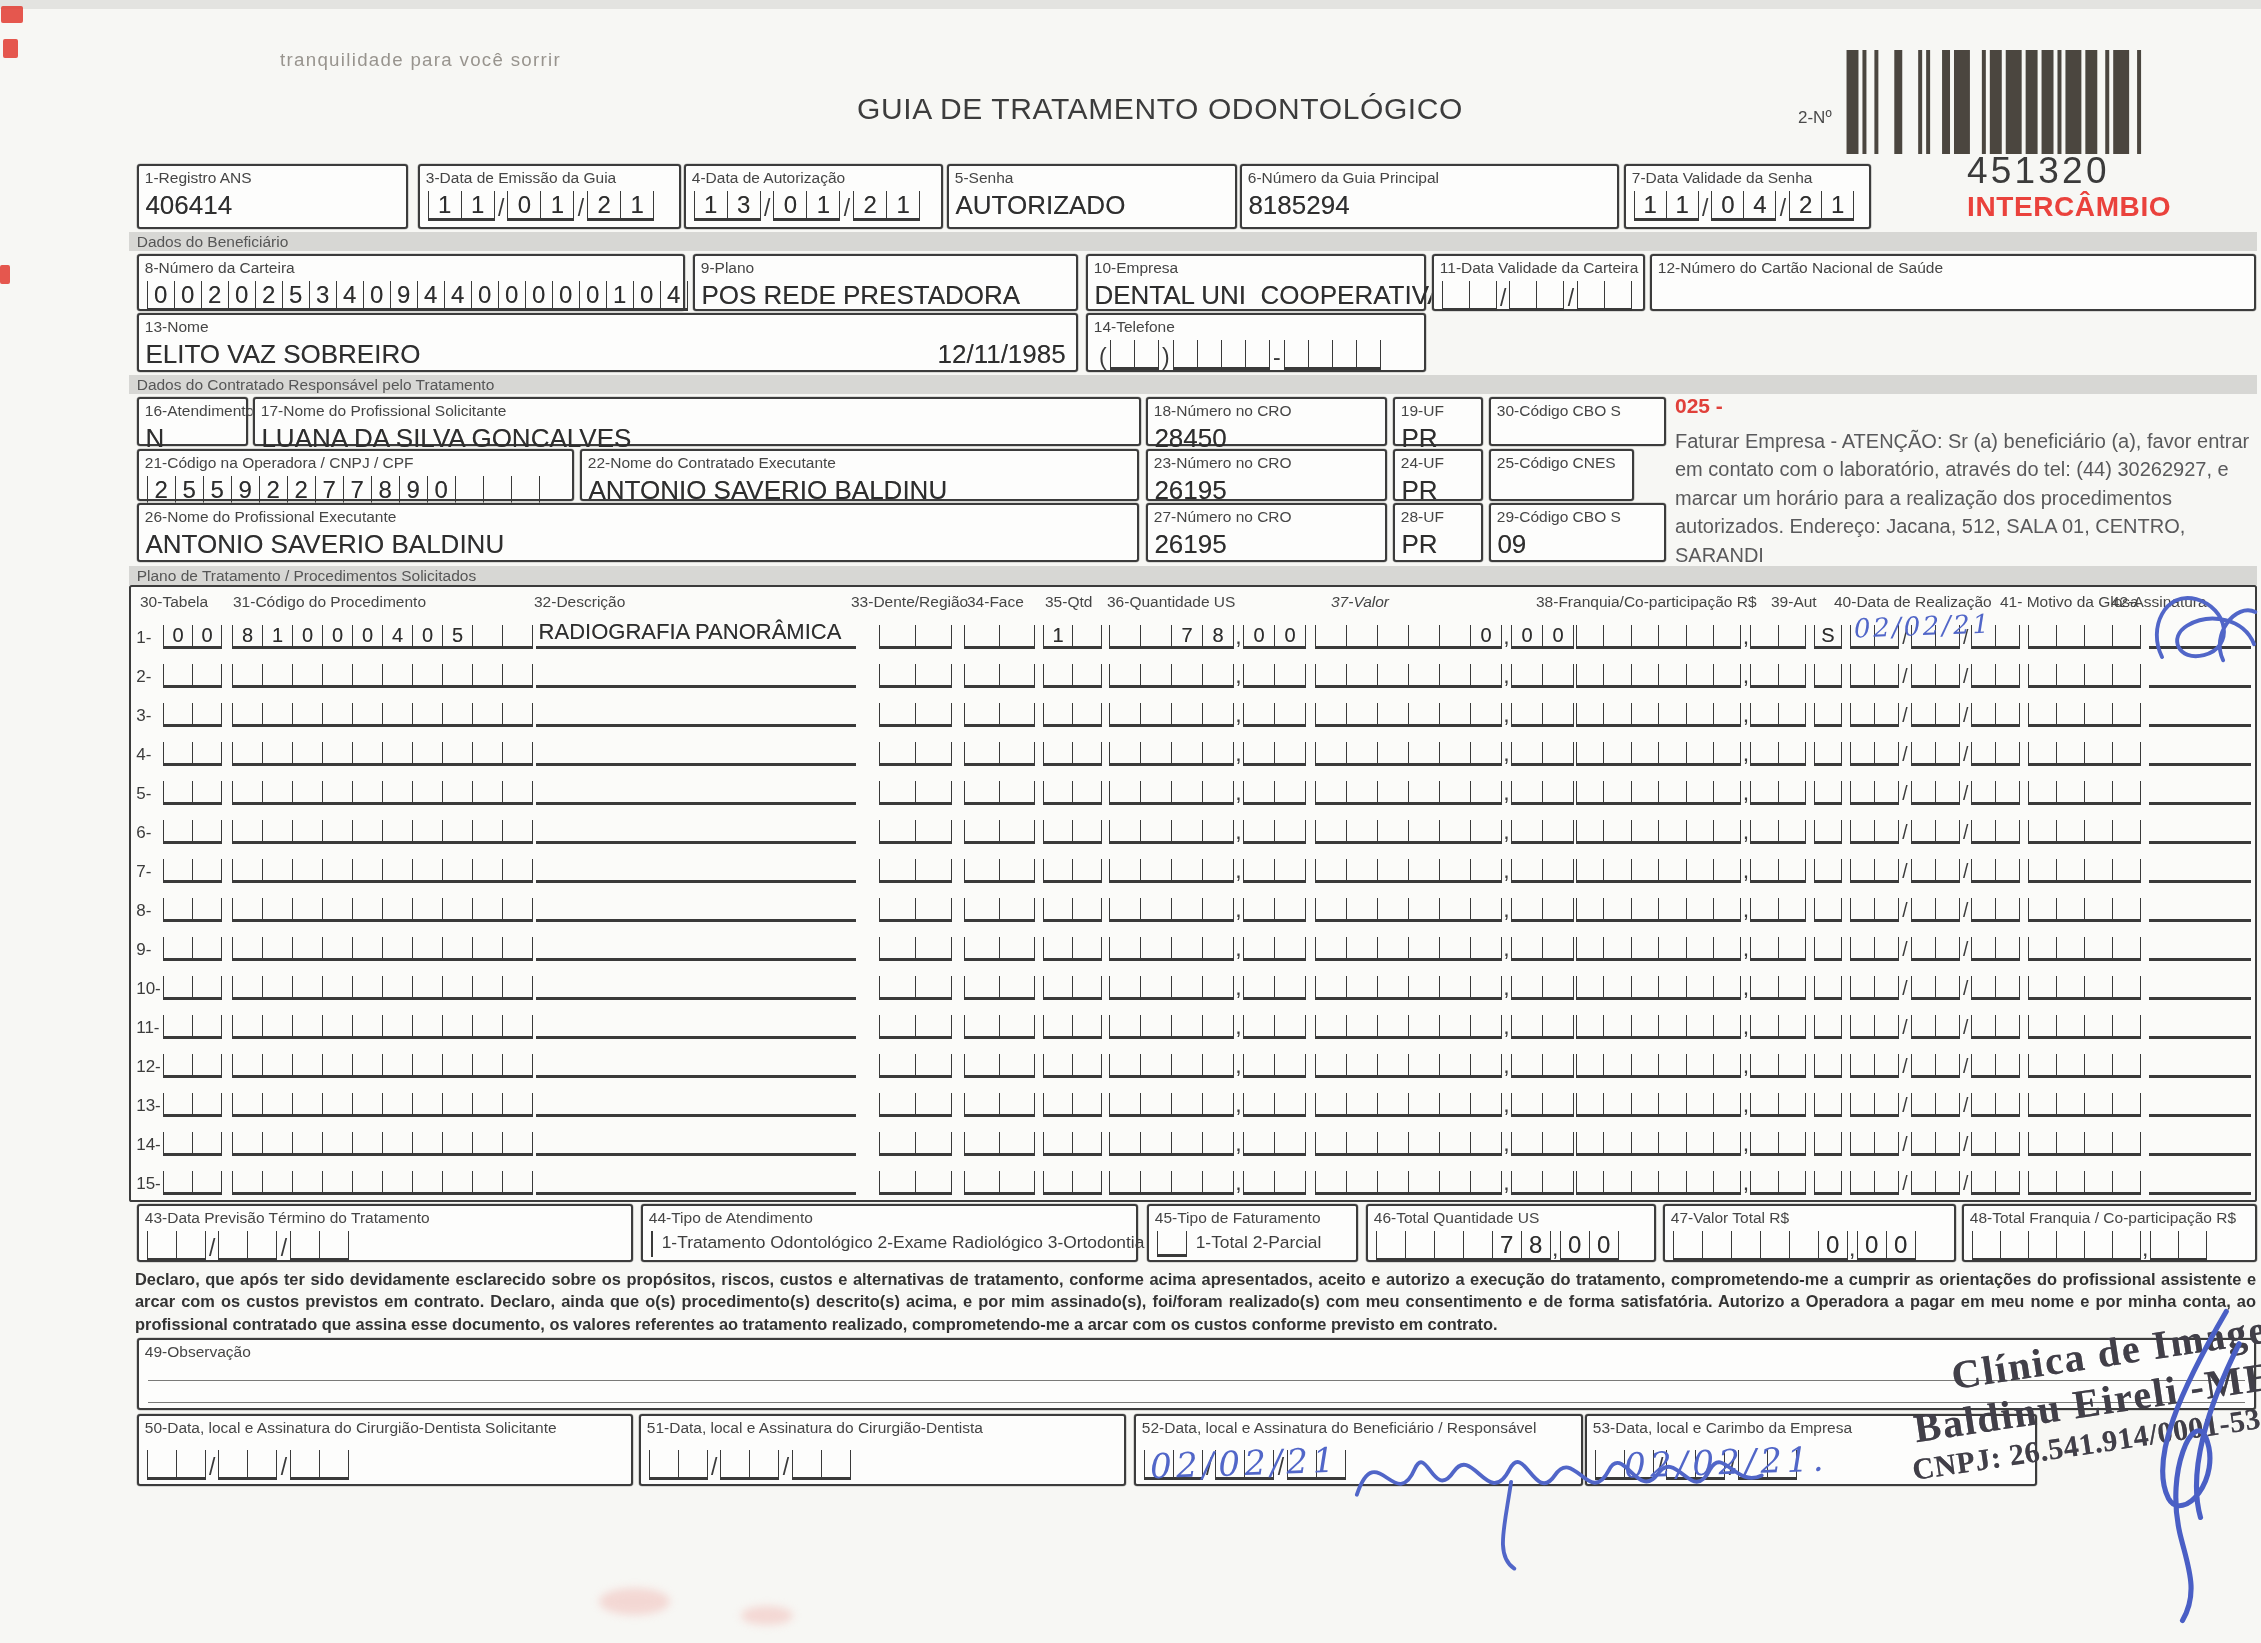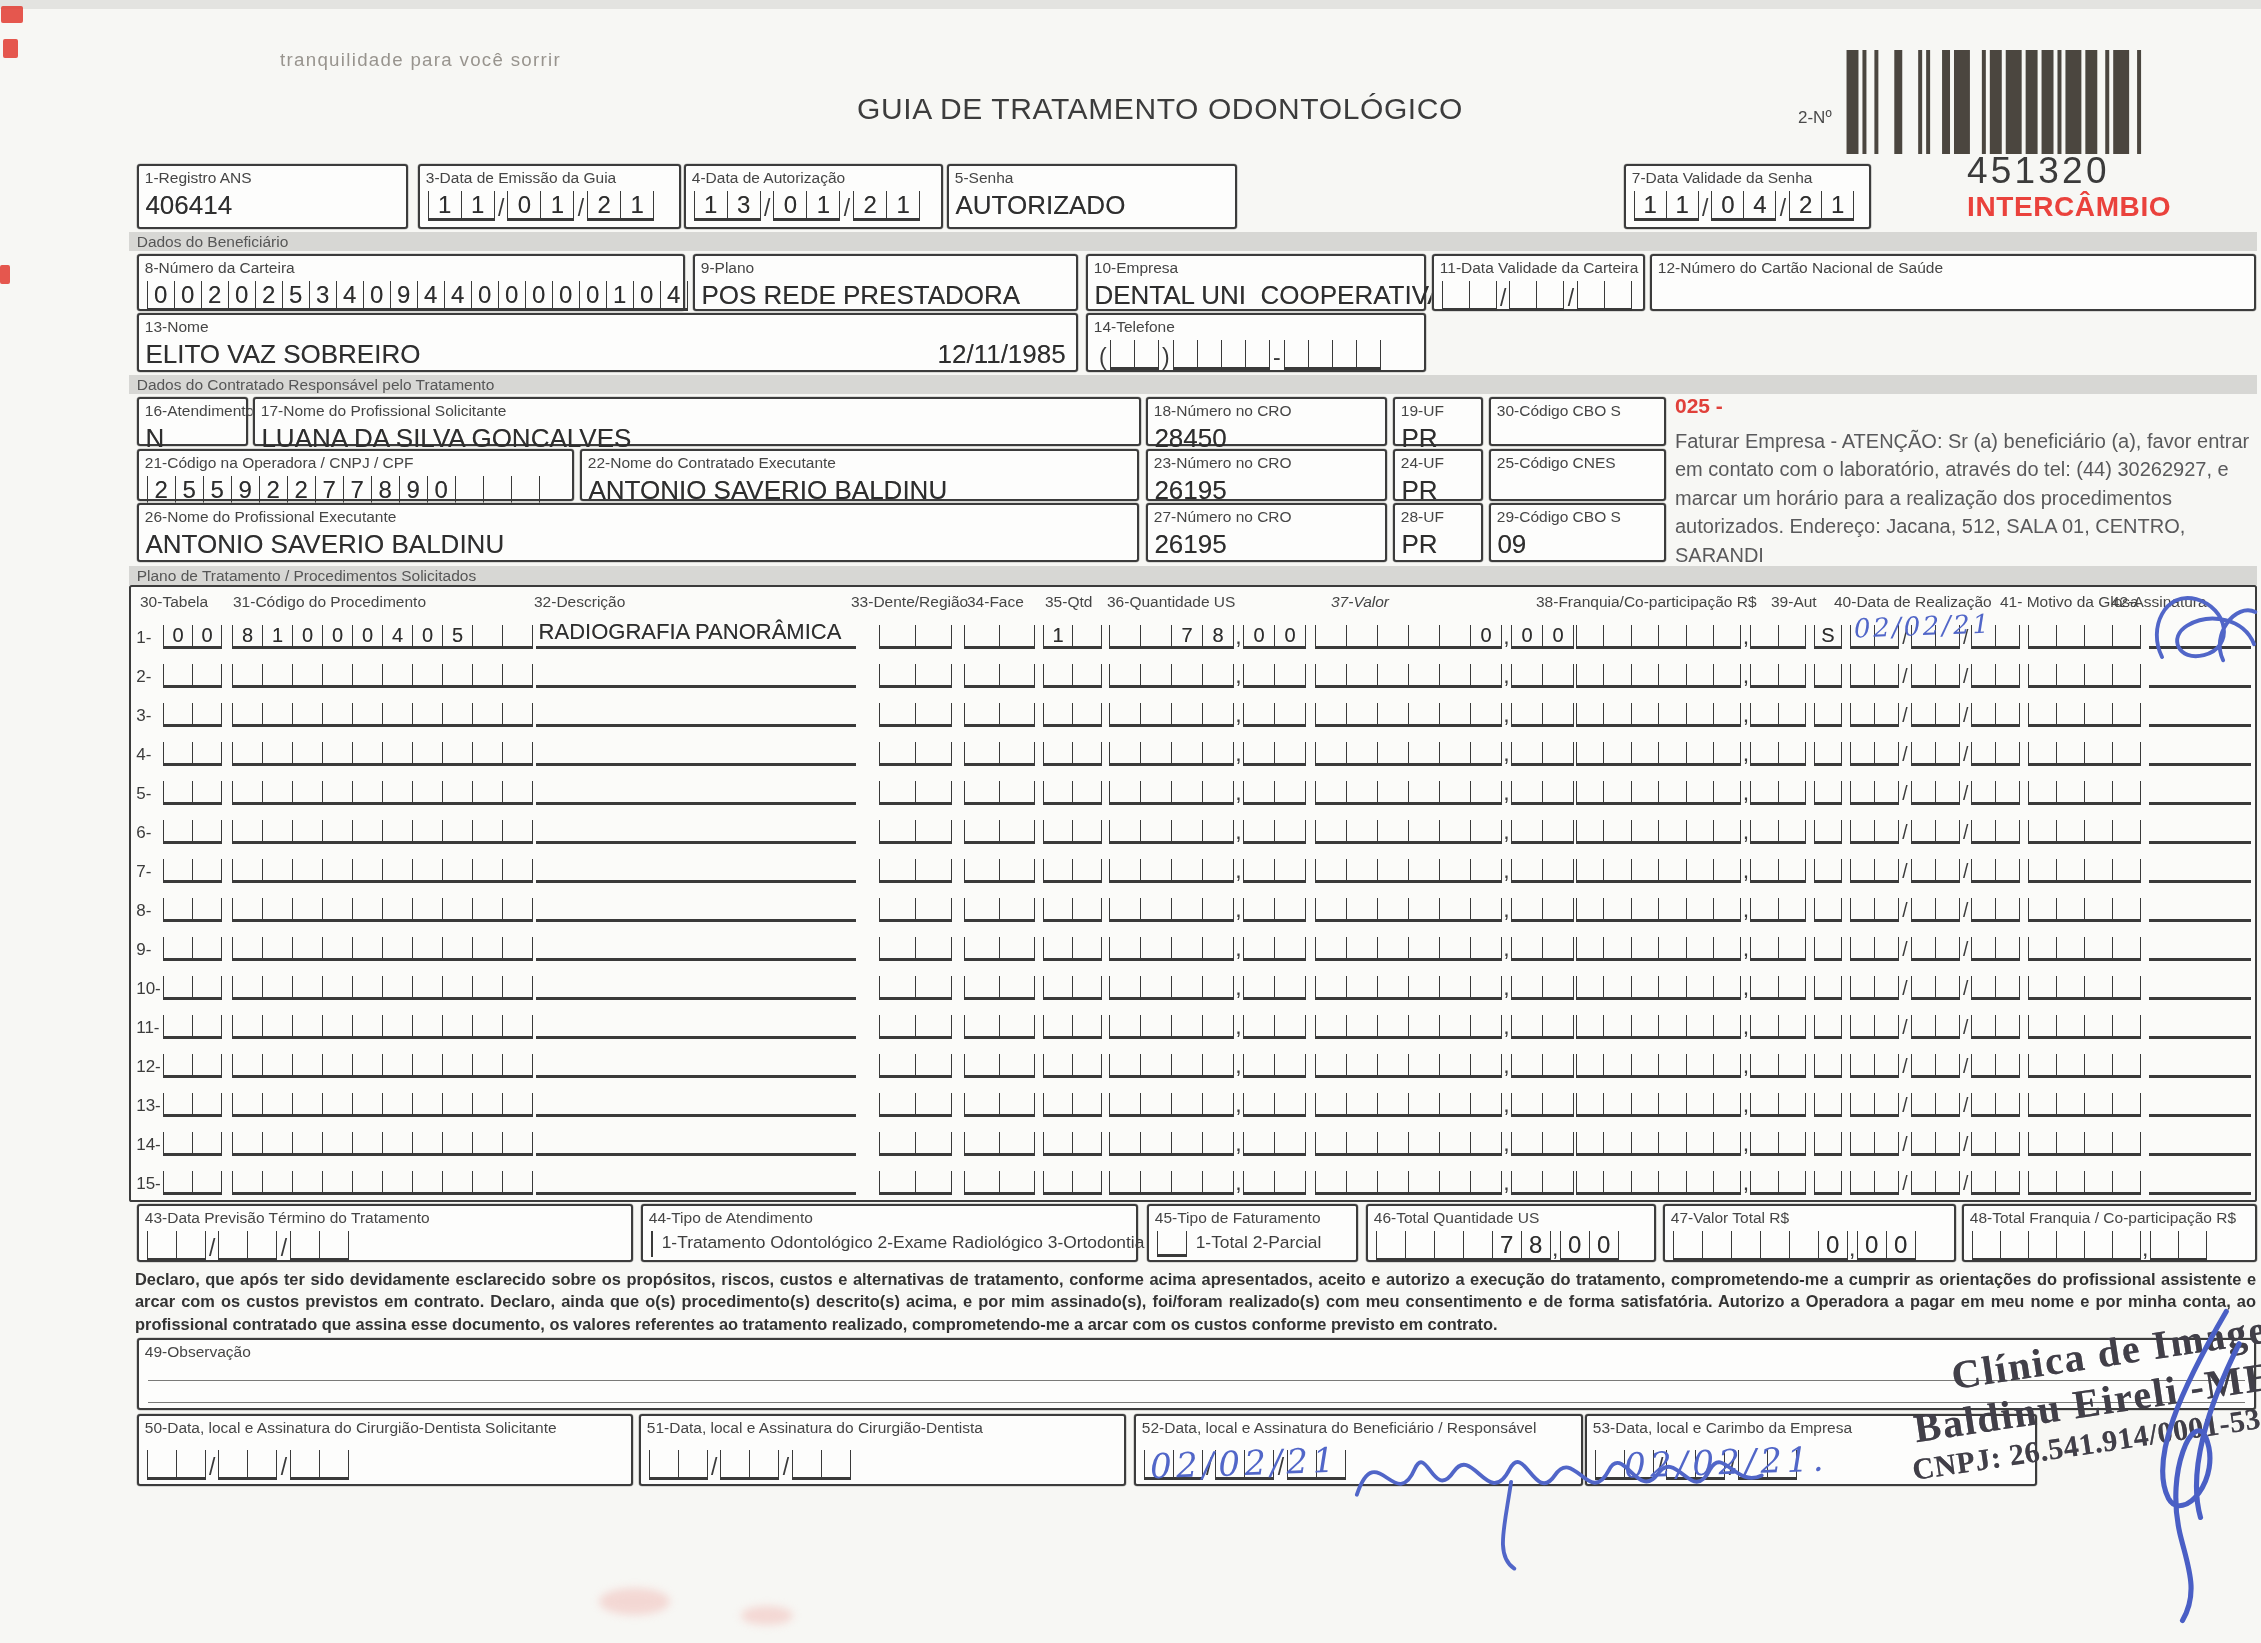"6-Número da Guia Principal" div.fbox { html: none -> <div> <div>6-Número da Guia Principal</div> <div>8185294</div> </div> }
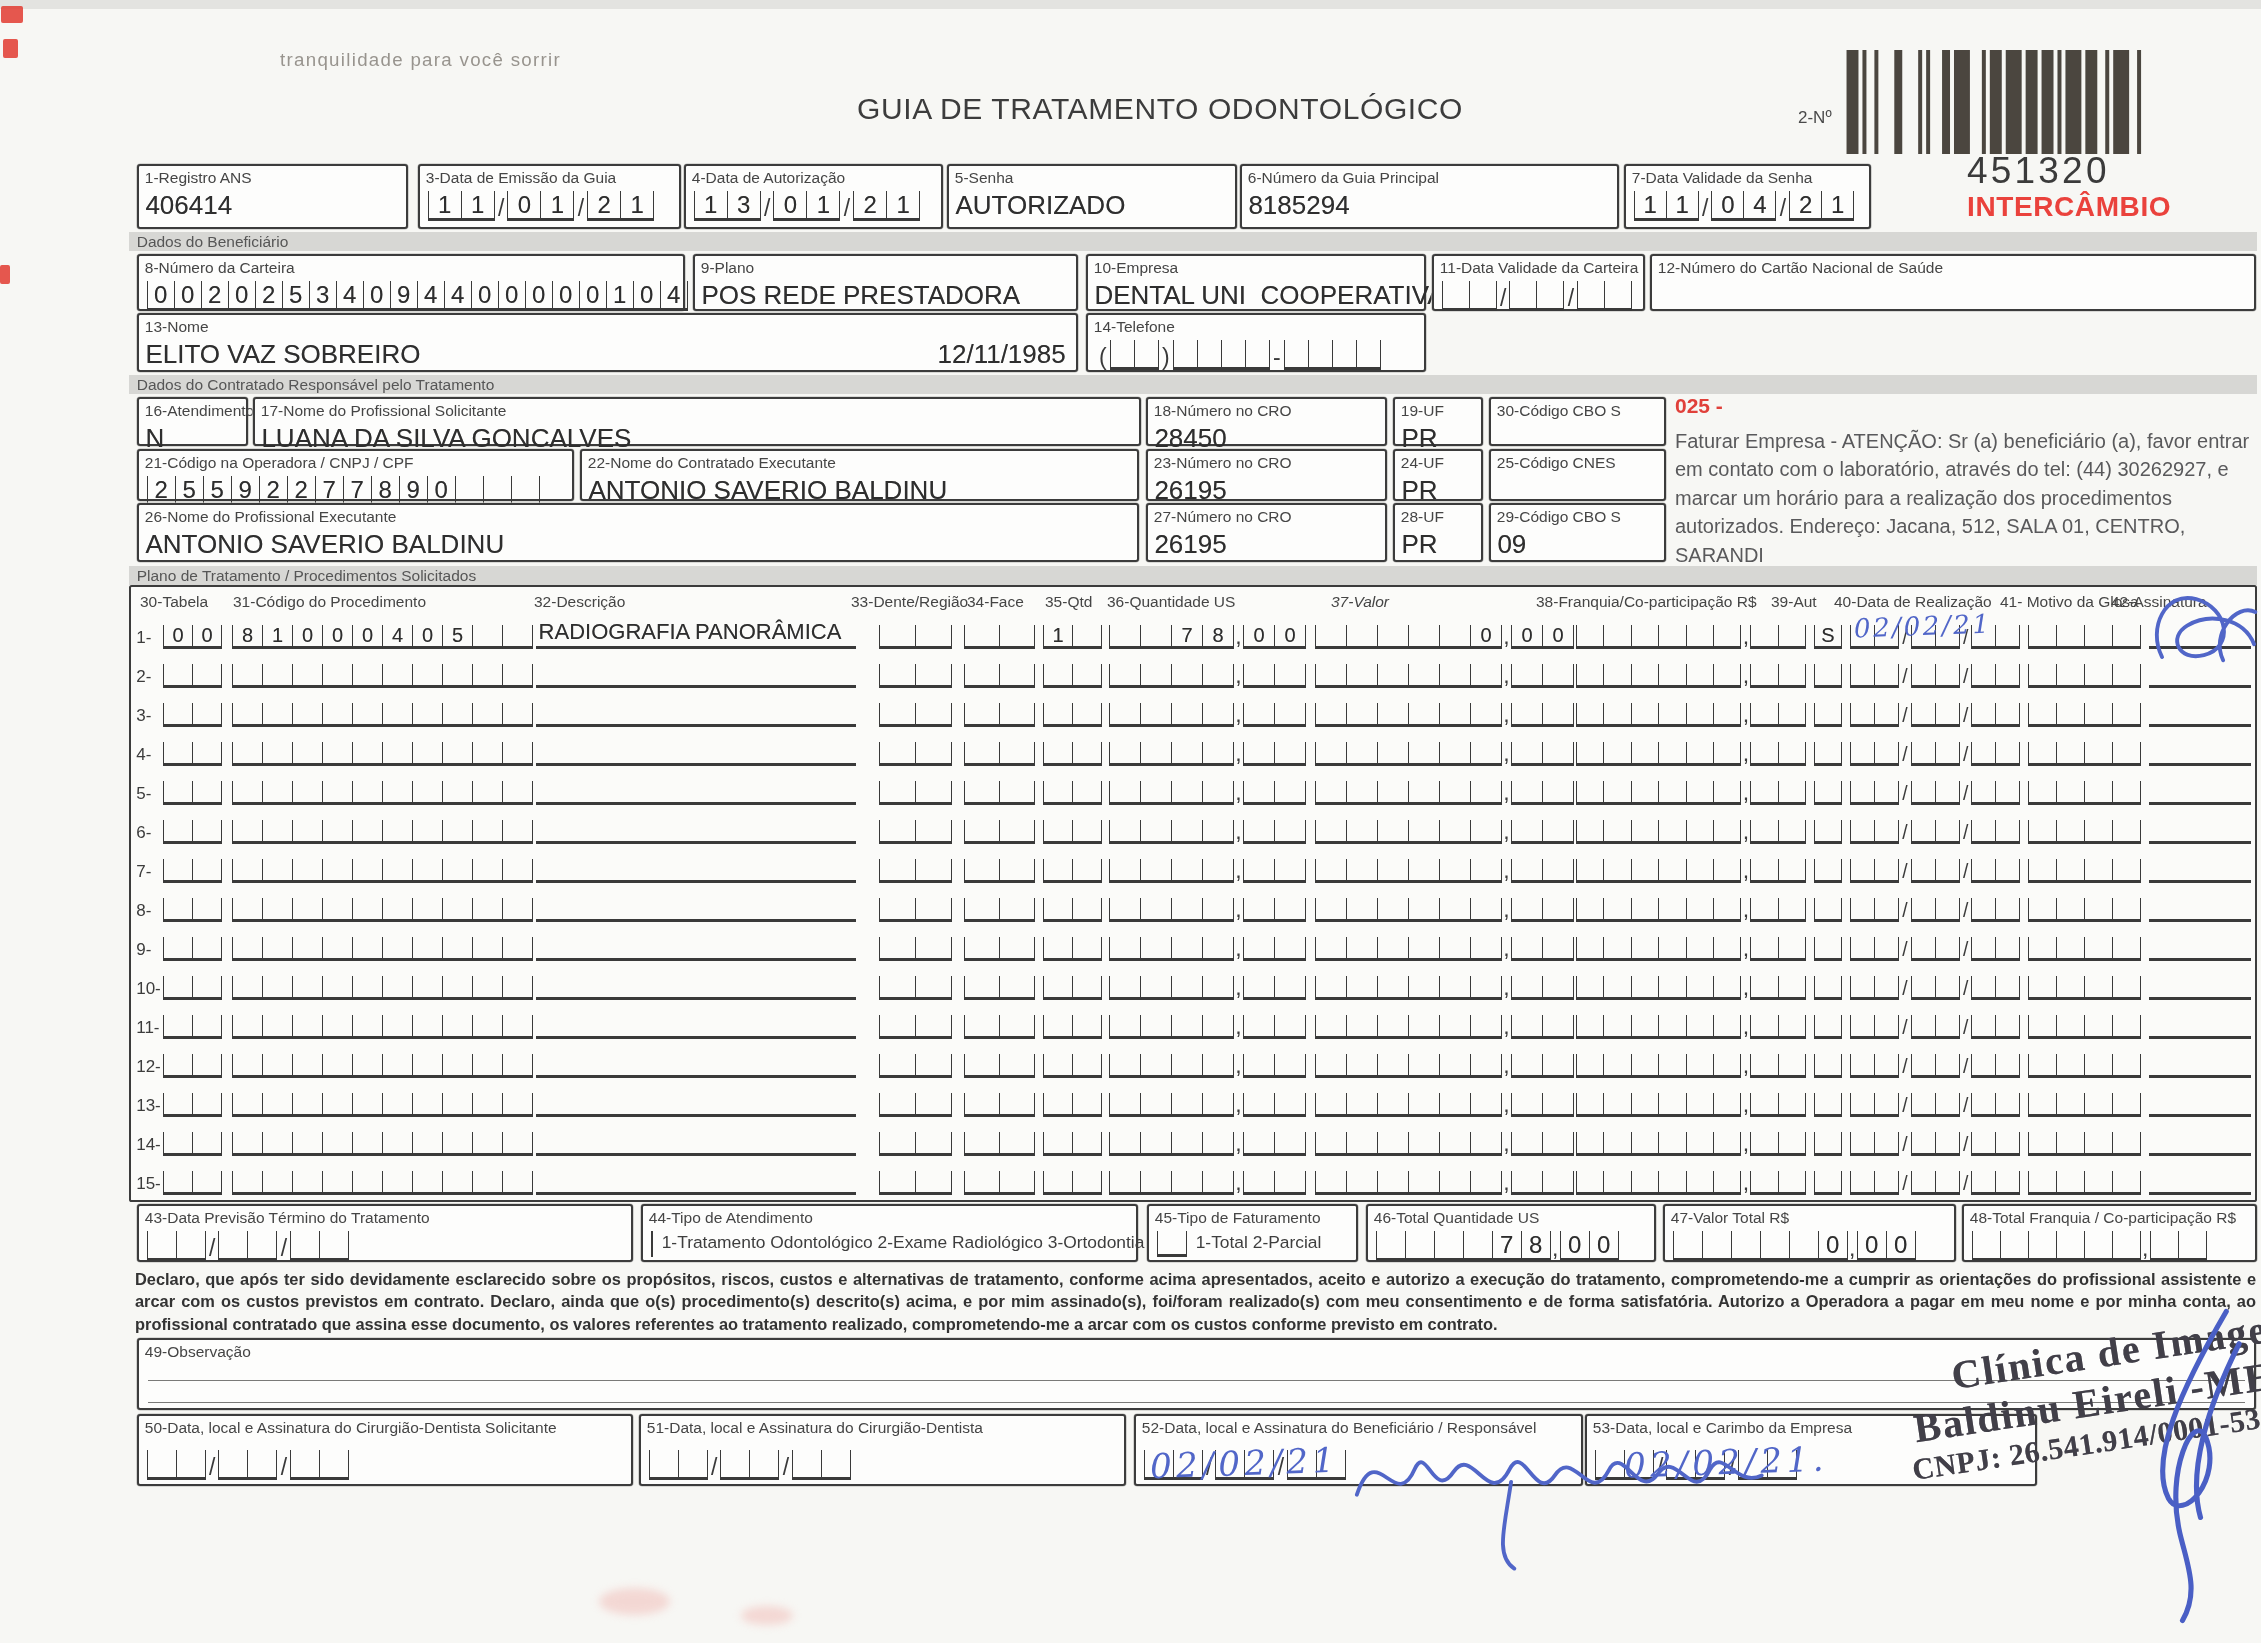"25-Código CNES" div.fbox { width: 177px -> 145px }
